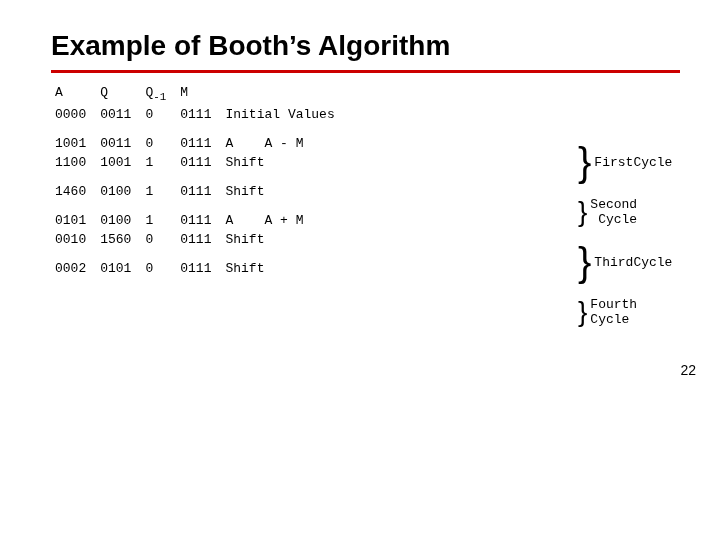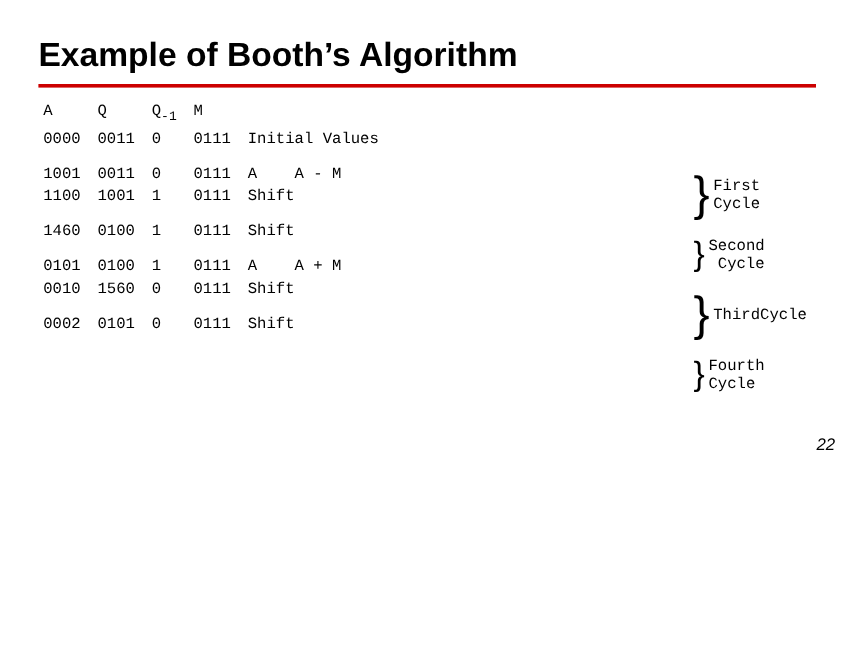"Example of Booth’s Algorithm" .page { padding: 30px 40px 20px 32px -> 30px 40px 20px 51px }
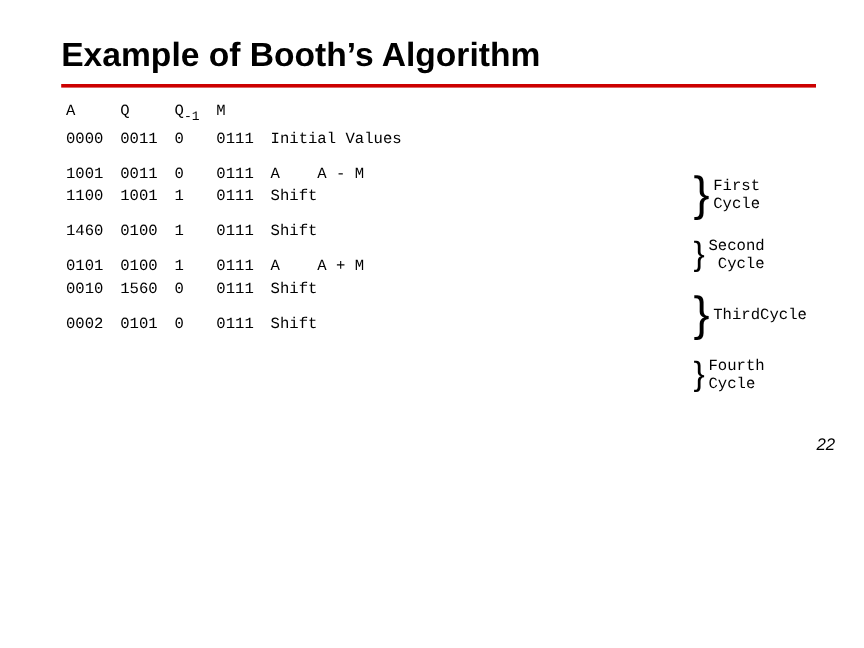"First" div { flex-direction: column -> row }
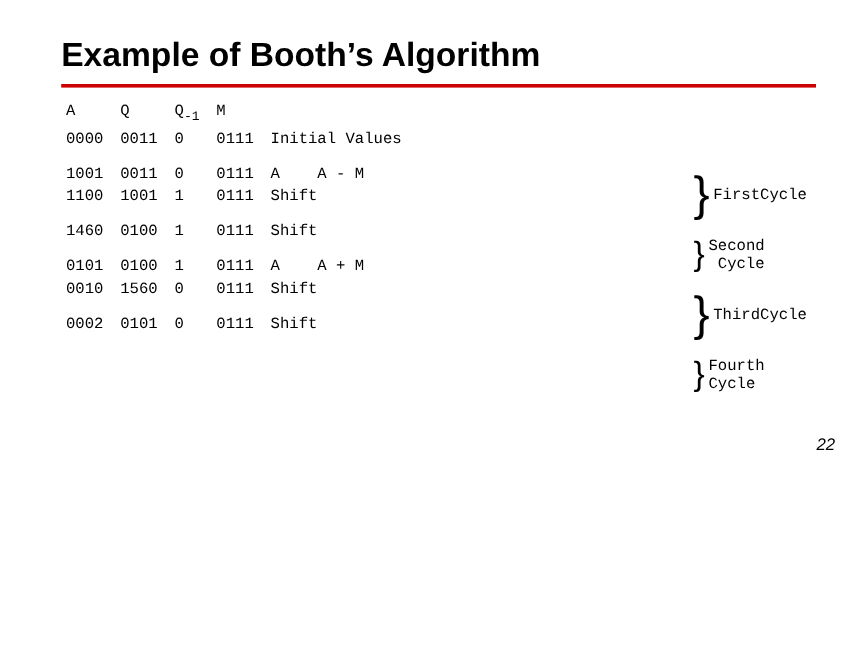"22" .page-num { font-style: italic -> none }
